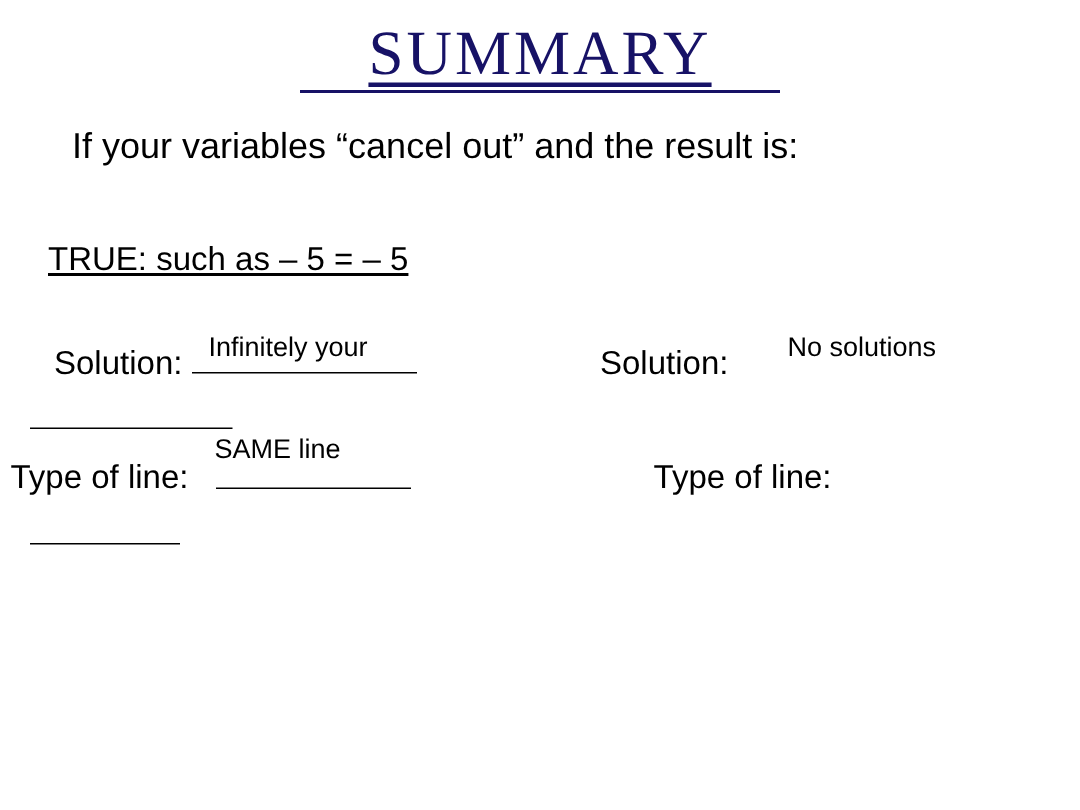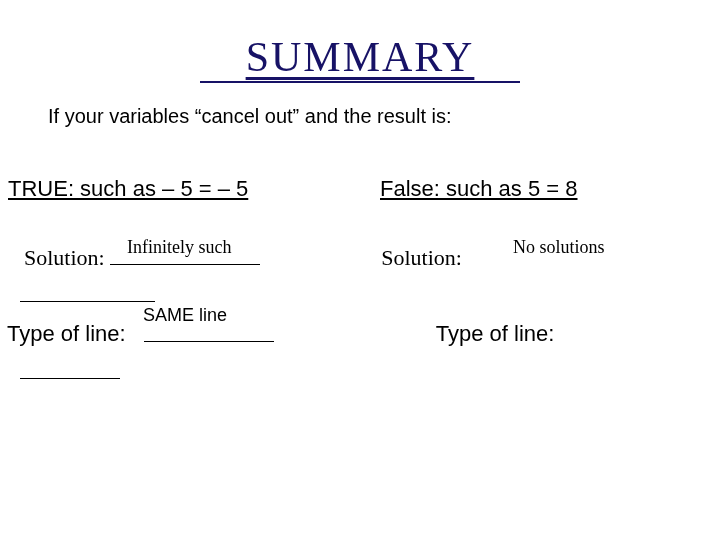"SUMMARY" .title { padding-top: 33px -> 12px }
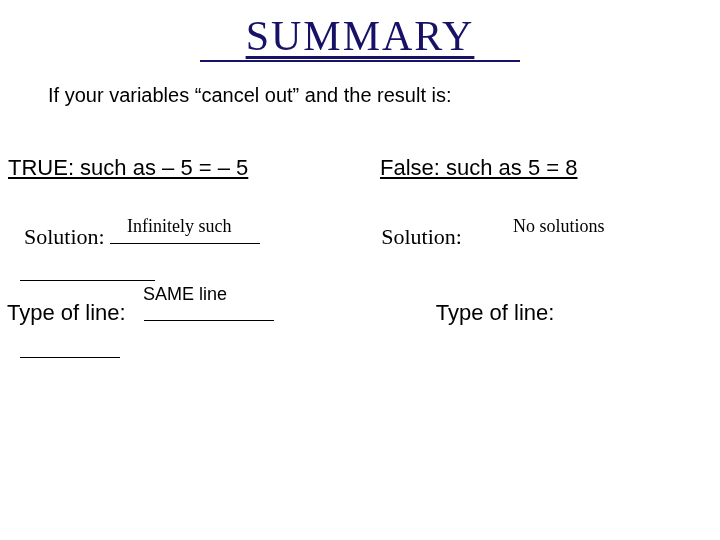"If your variables “cancel out”" .intro { font-size: 20px -> 24px }
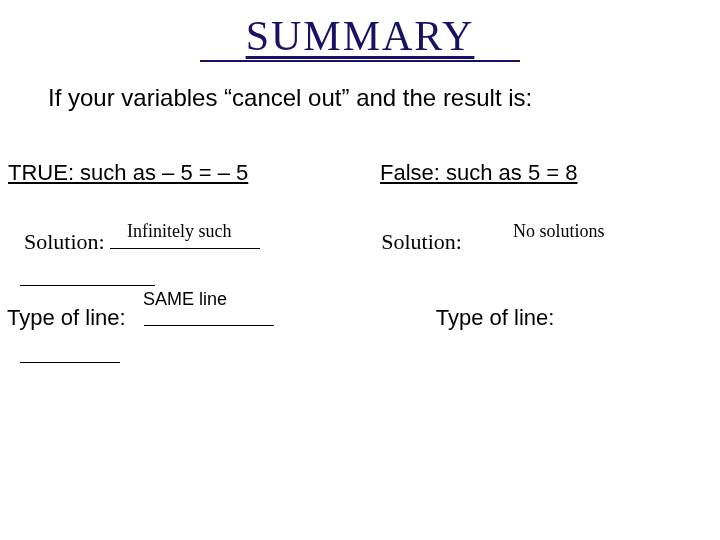"TRUE: such as – 5" .col-left { padding-left: 8px -> 32px }
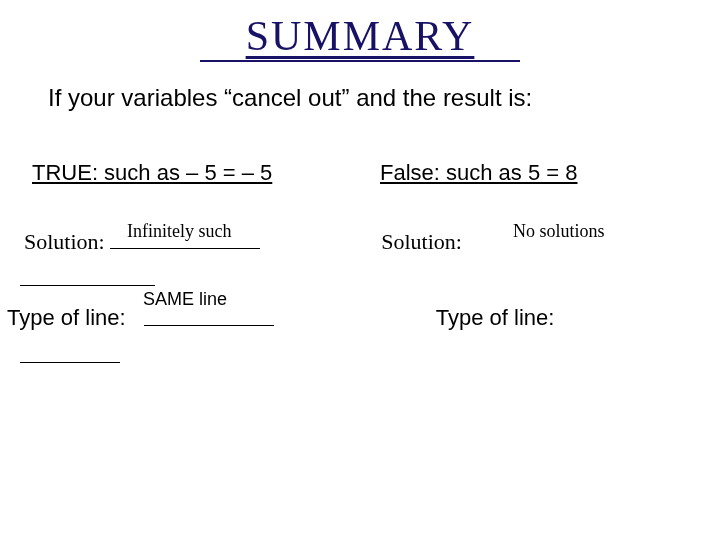"False: such as 5 =" div.col-right { html: <div> <div>False: such as 5 = 8</div> </div> -> none }
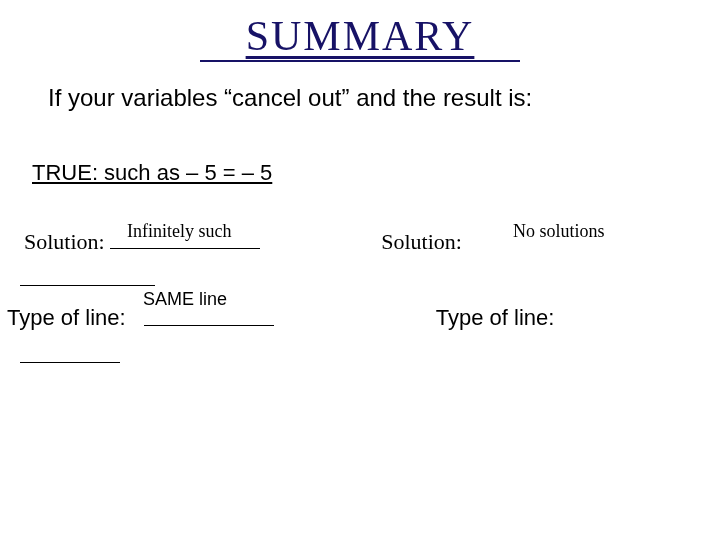"Solution:" div.line { font-family: Liberation Serif, serif -> none; margin-left: 24px -> 36px }
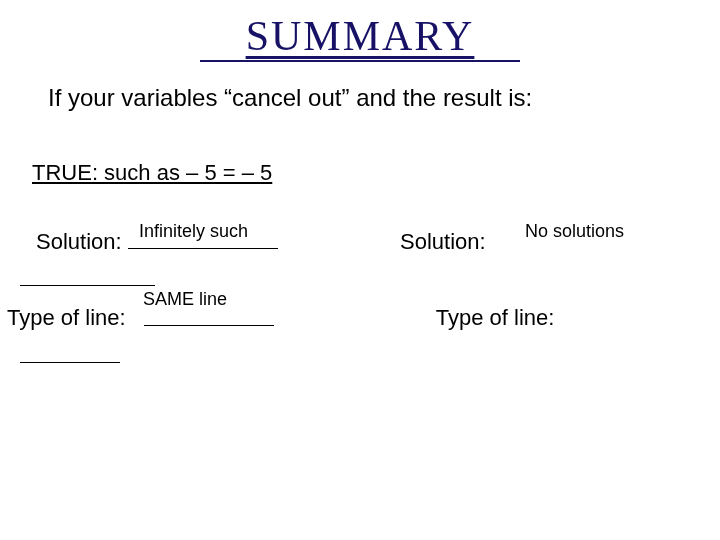"Infinitely such" span.ans { text: such -> your }
